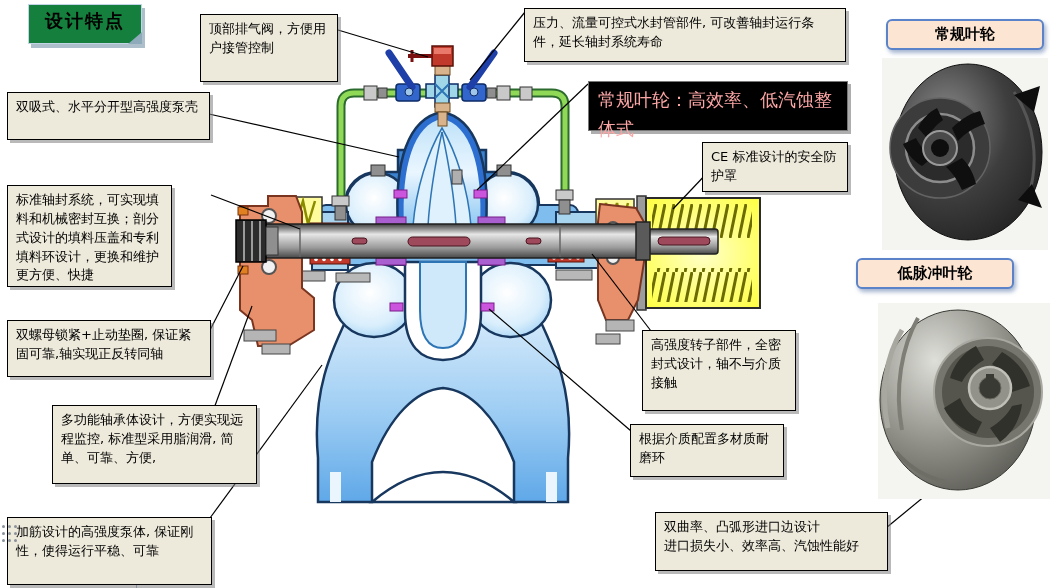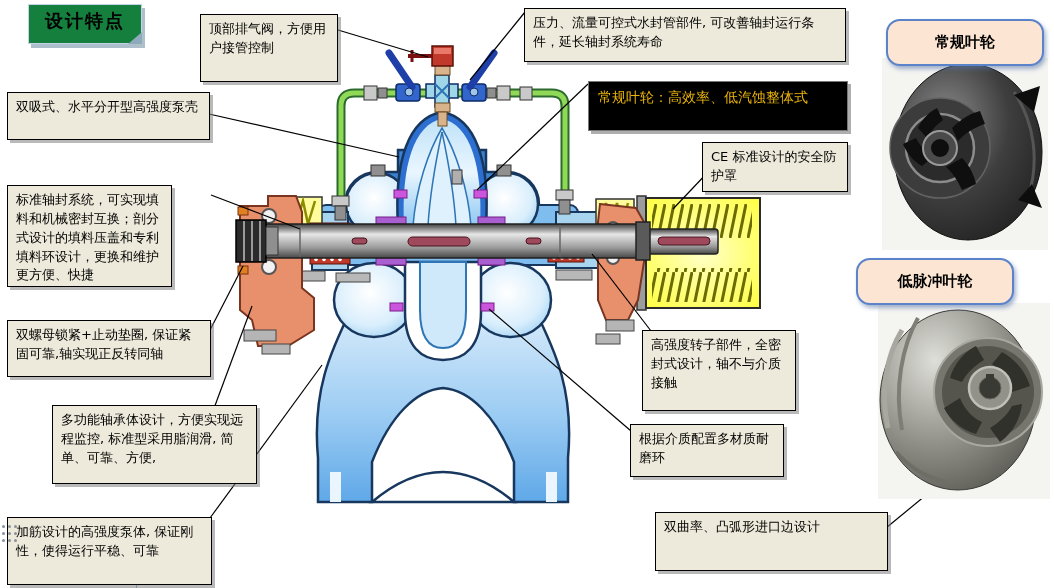"常规叶轮" .imp-label { border-radius: 14px -> 6px; padding: 12px 0 -> 4px 0 }
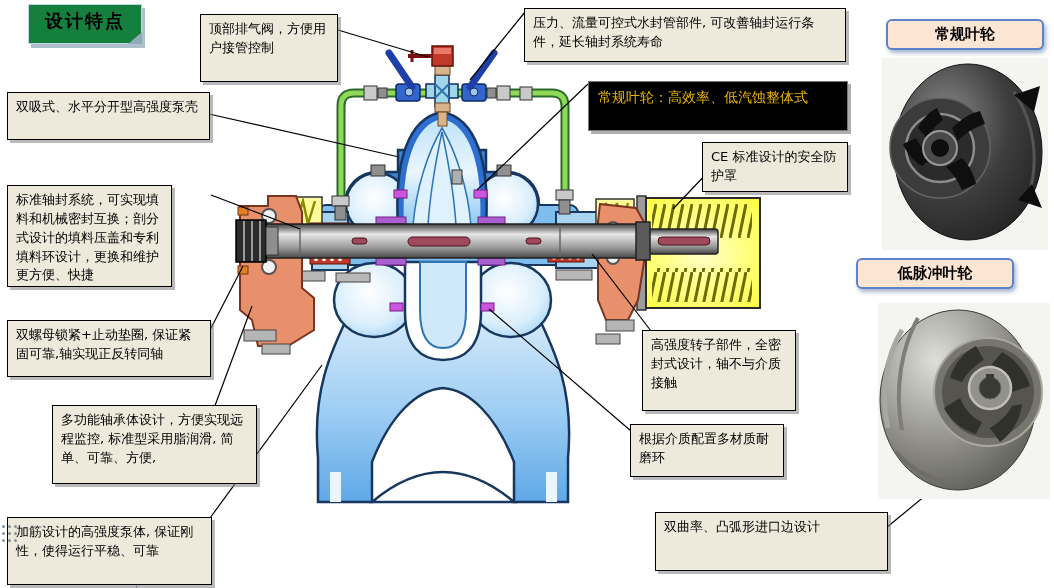"常规叶轮：高效率、低汽蚀整体式" .note-black { color: #eab308 -> #fca5a5; font-size: 14px -> 18px }
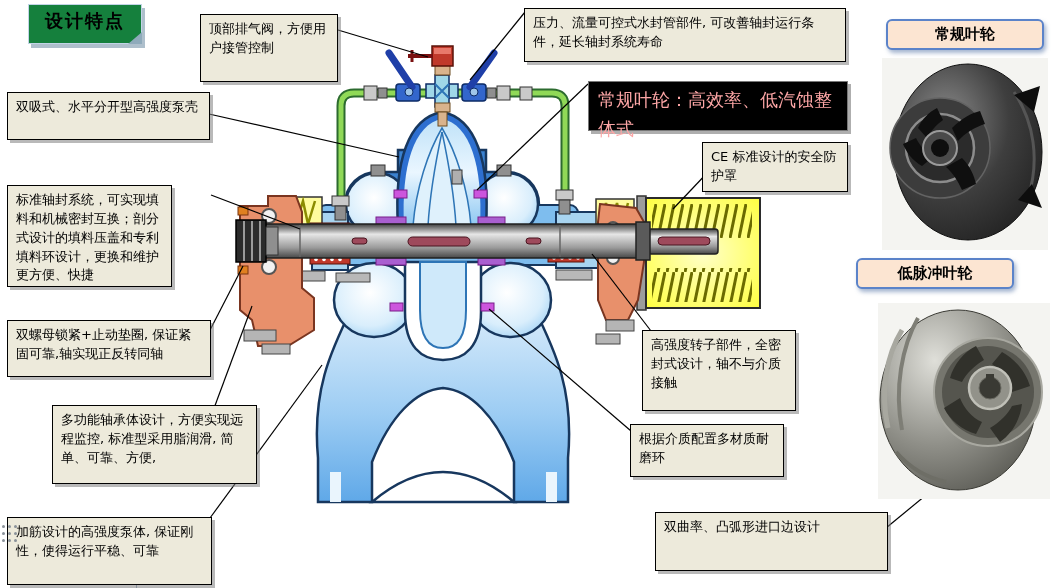"进口损失小、效率高、汽蚀性能好" div { html: none -> <div>进口损失小、效率高、汽蚀性能好</div> }
